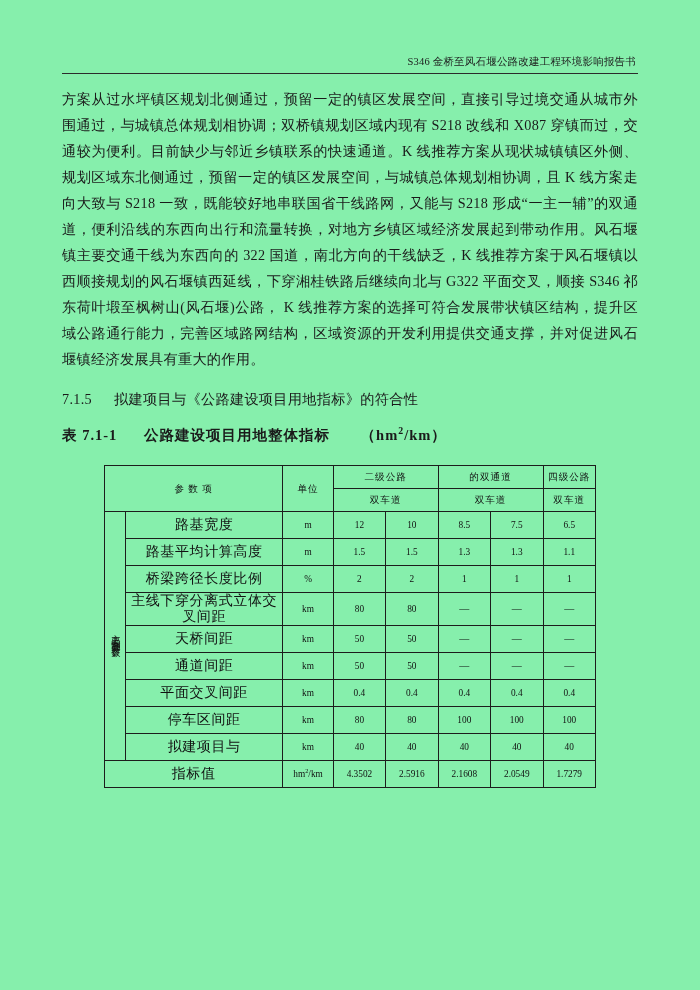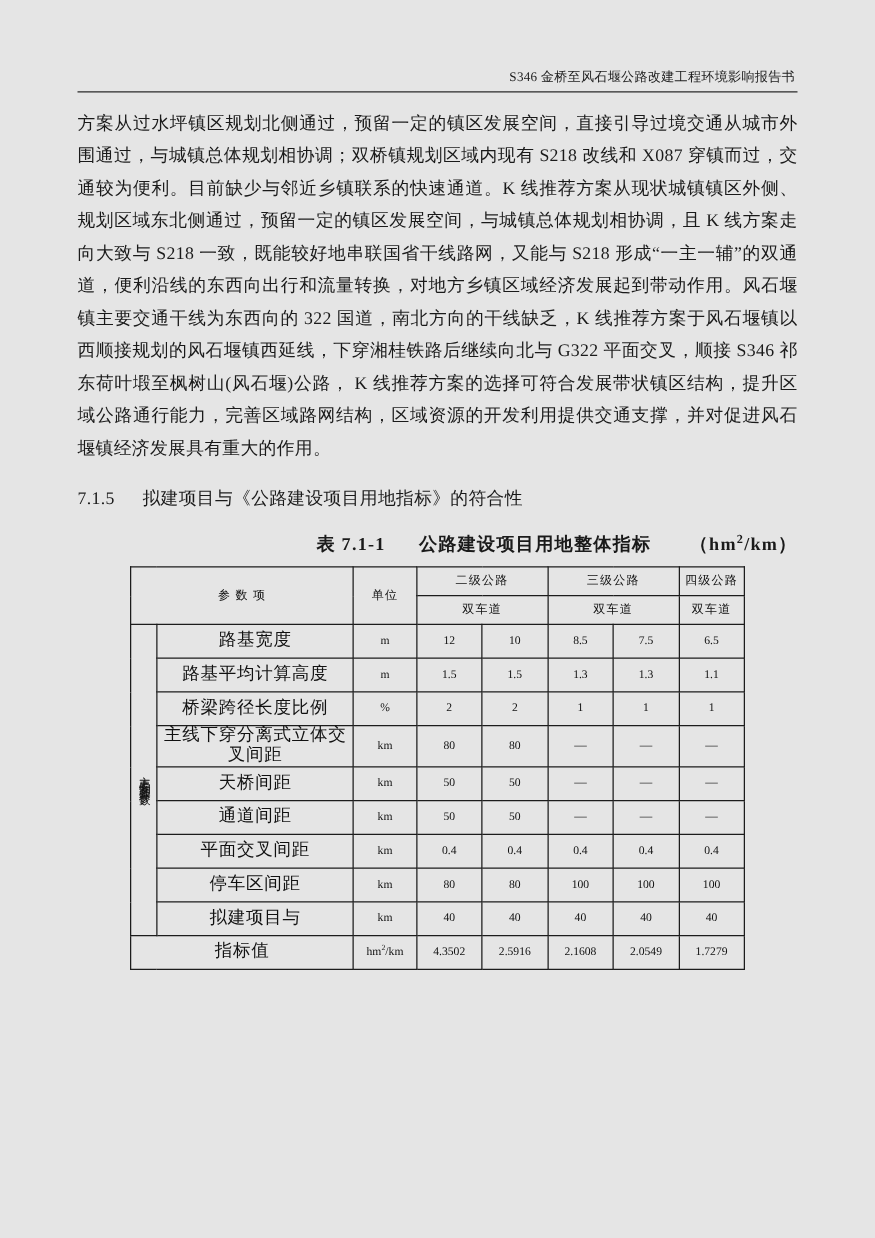"S346 金桥至风石堰公路改建工程环境影响报告书" .page { background: #e5e5e5 -> #86efac }
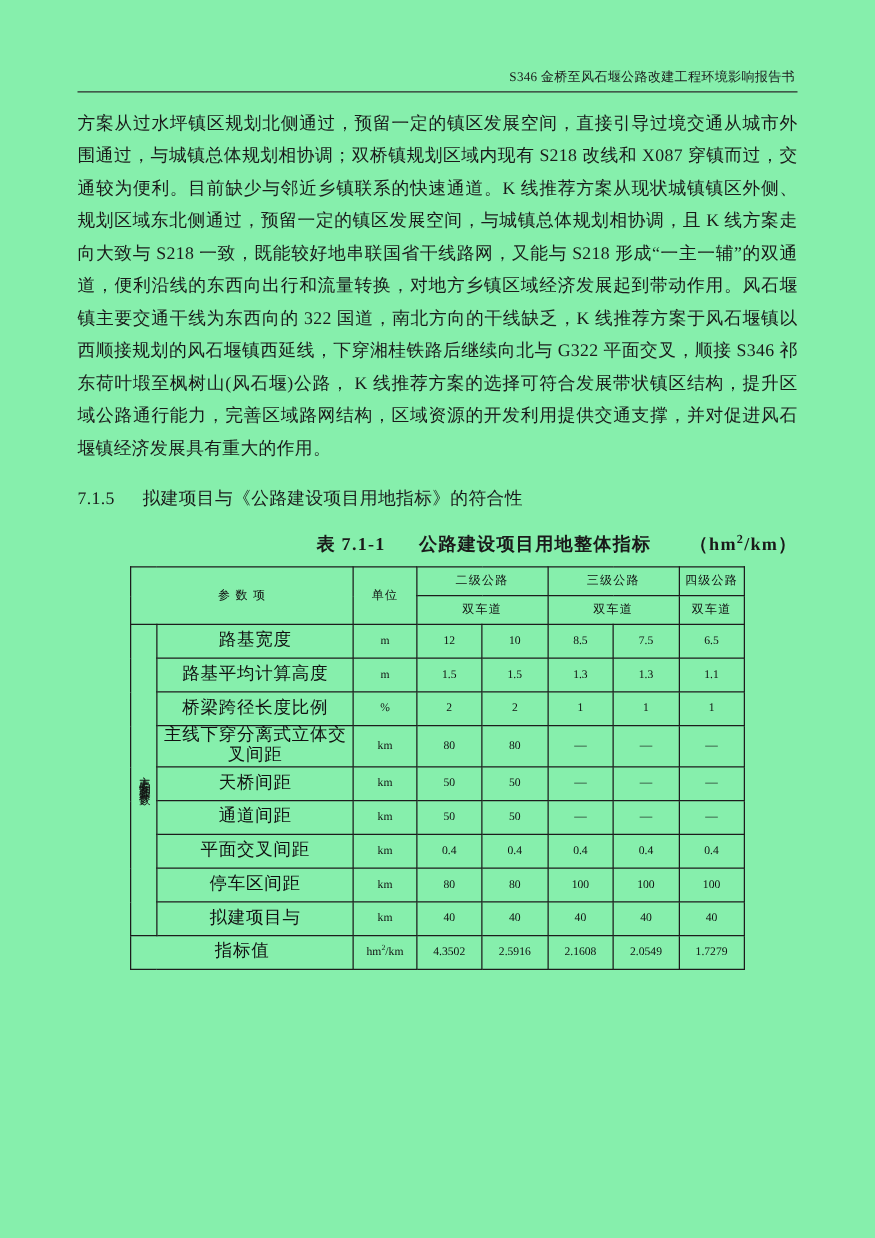"表 7.1-1 公路建设项目用地整体指标 （hm2/km）" .table-caption { margin: 14px 0 8px 0 -> 14px 0 20px 0; text-align: right -> left }
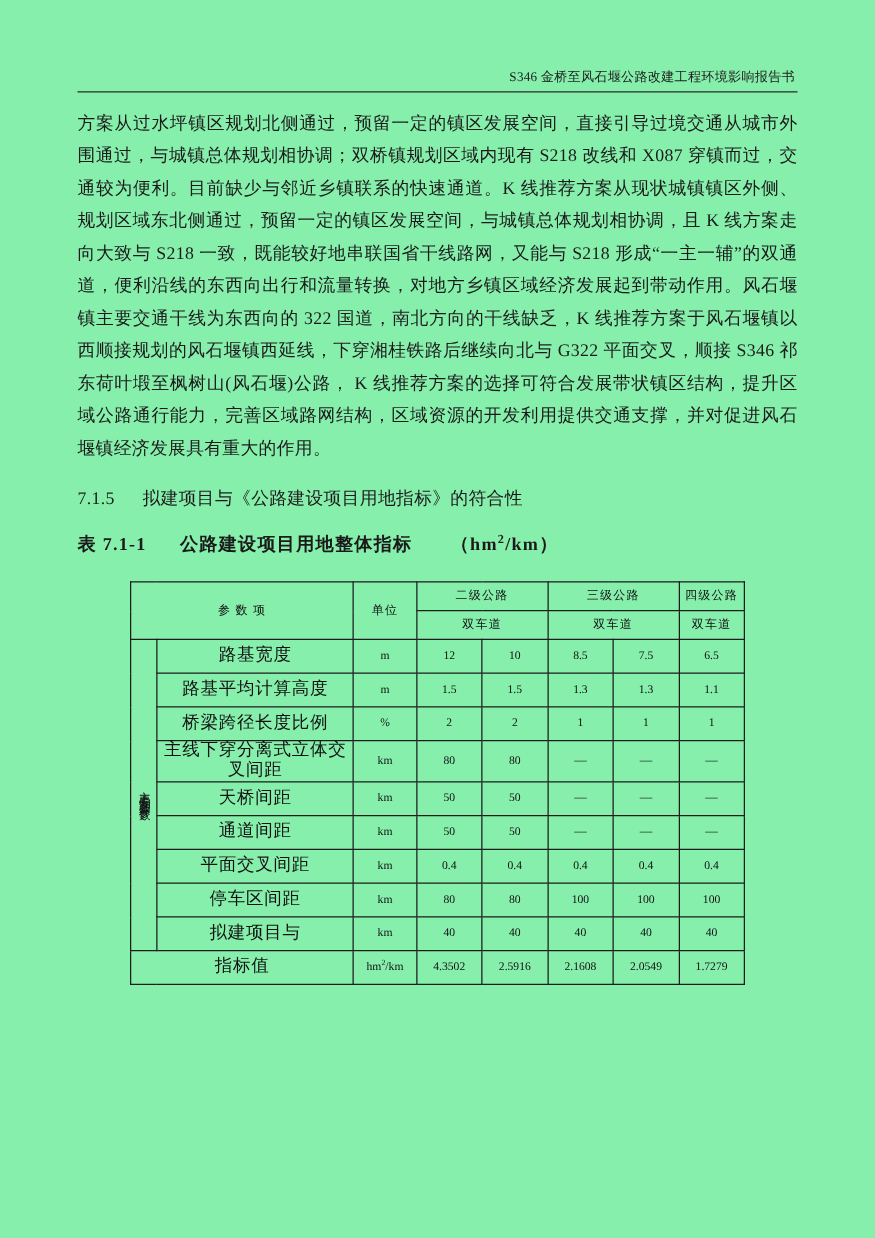"三级公路" th { text: 三级公路 -> 的双通道 }
